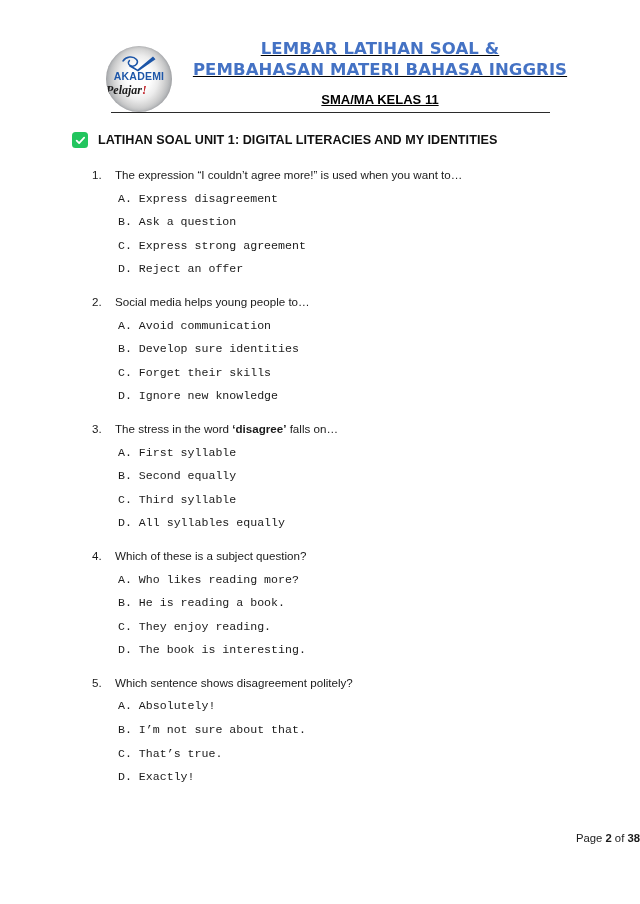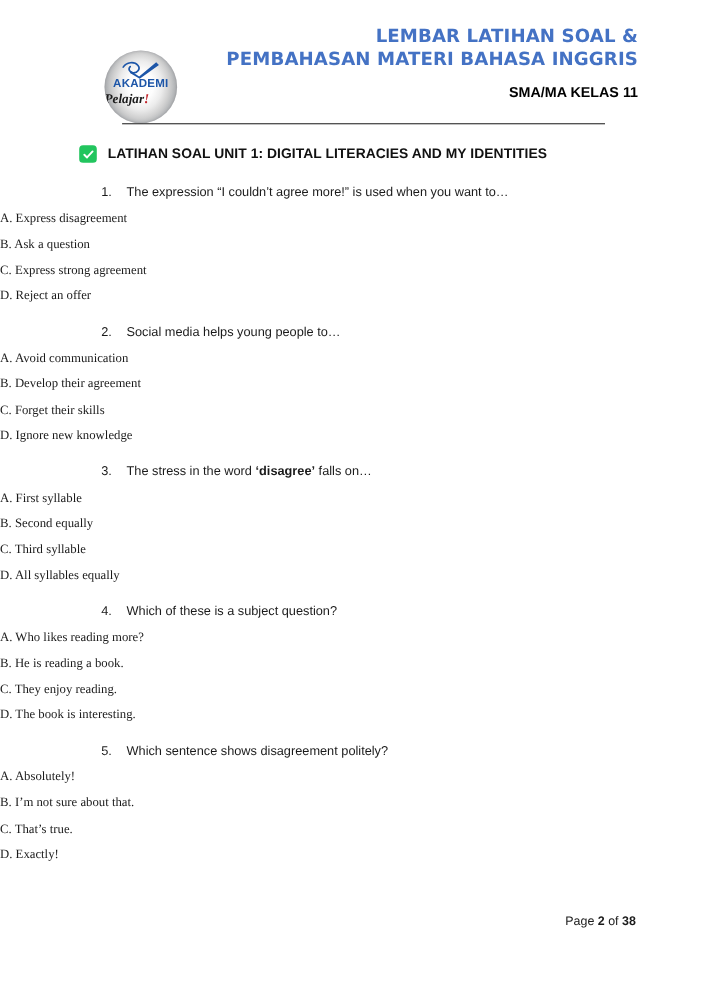"LEMBAR LATIHAN SOAL &" .title-block { text-align: right -> center; text-decoration: none -> underline; top: 0 -> 16px }
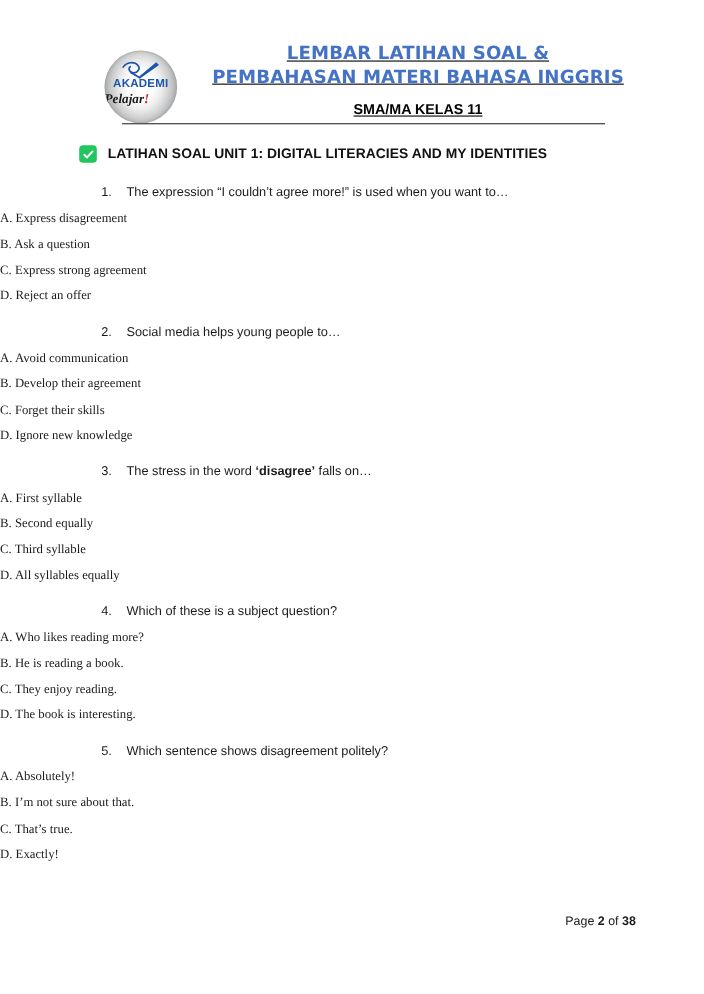"AKADEMI" .logo { left: 95px -> 106px }
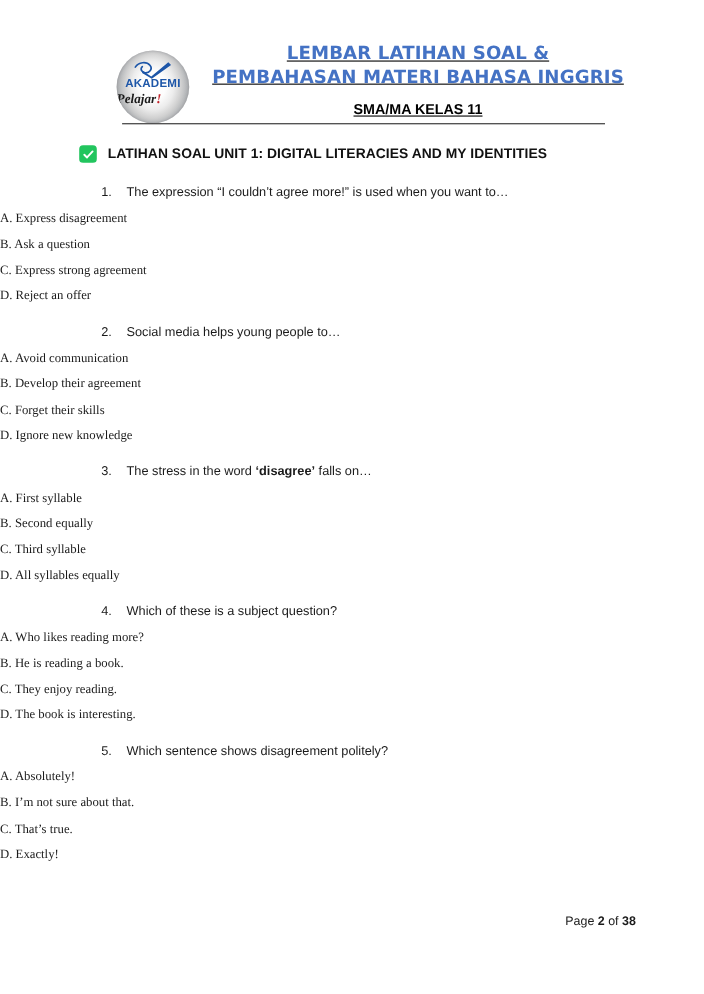"A. Express disagreement" .option { font-family: Liberation Serif, serif -> Liberation Mono, monospace; padding-left: none -> 118px }
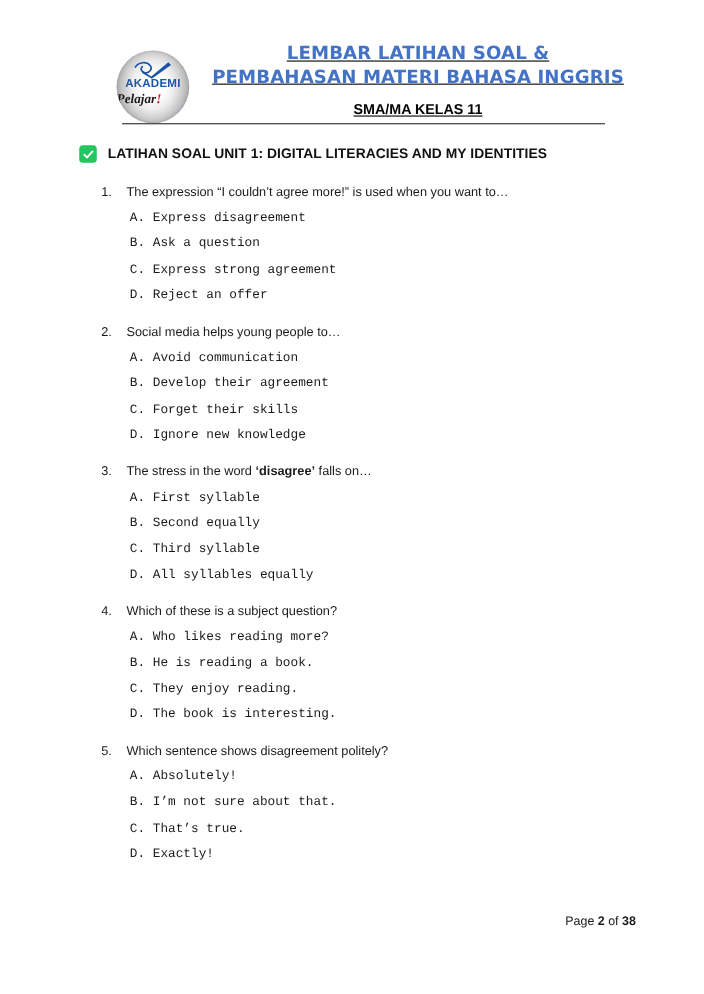"B. Develop their agreement" div.option { text: their agreement -> sure identities }
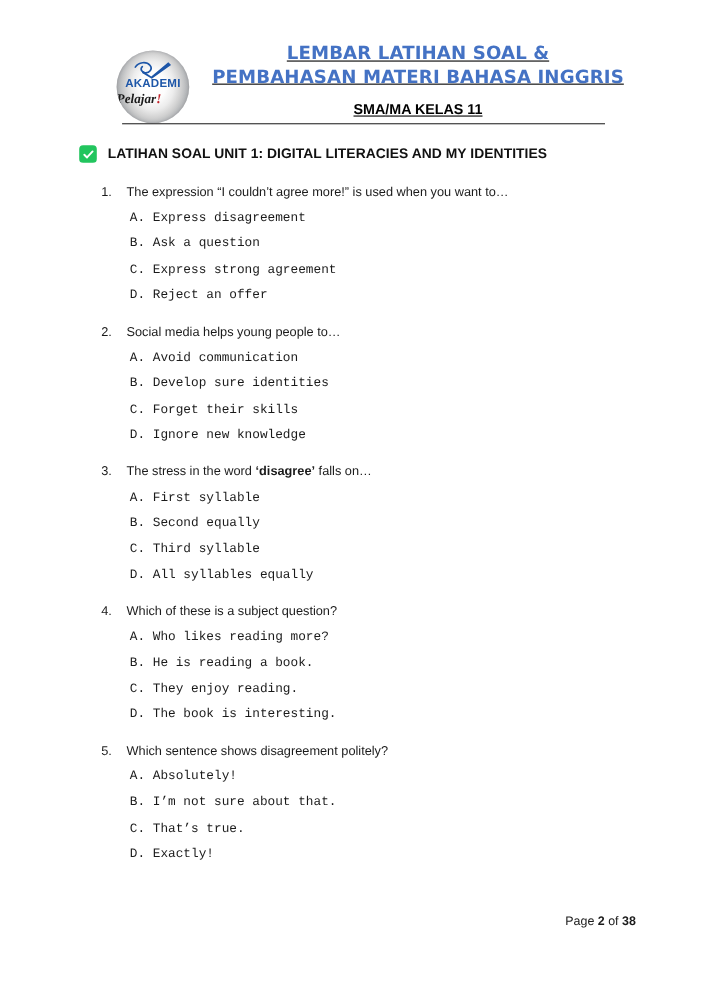"Page 2 of 38" .footer { padding-right: 62px -> none }
